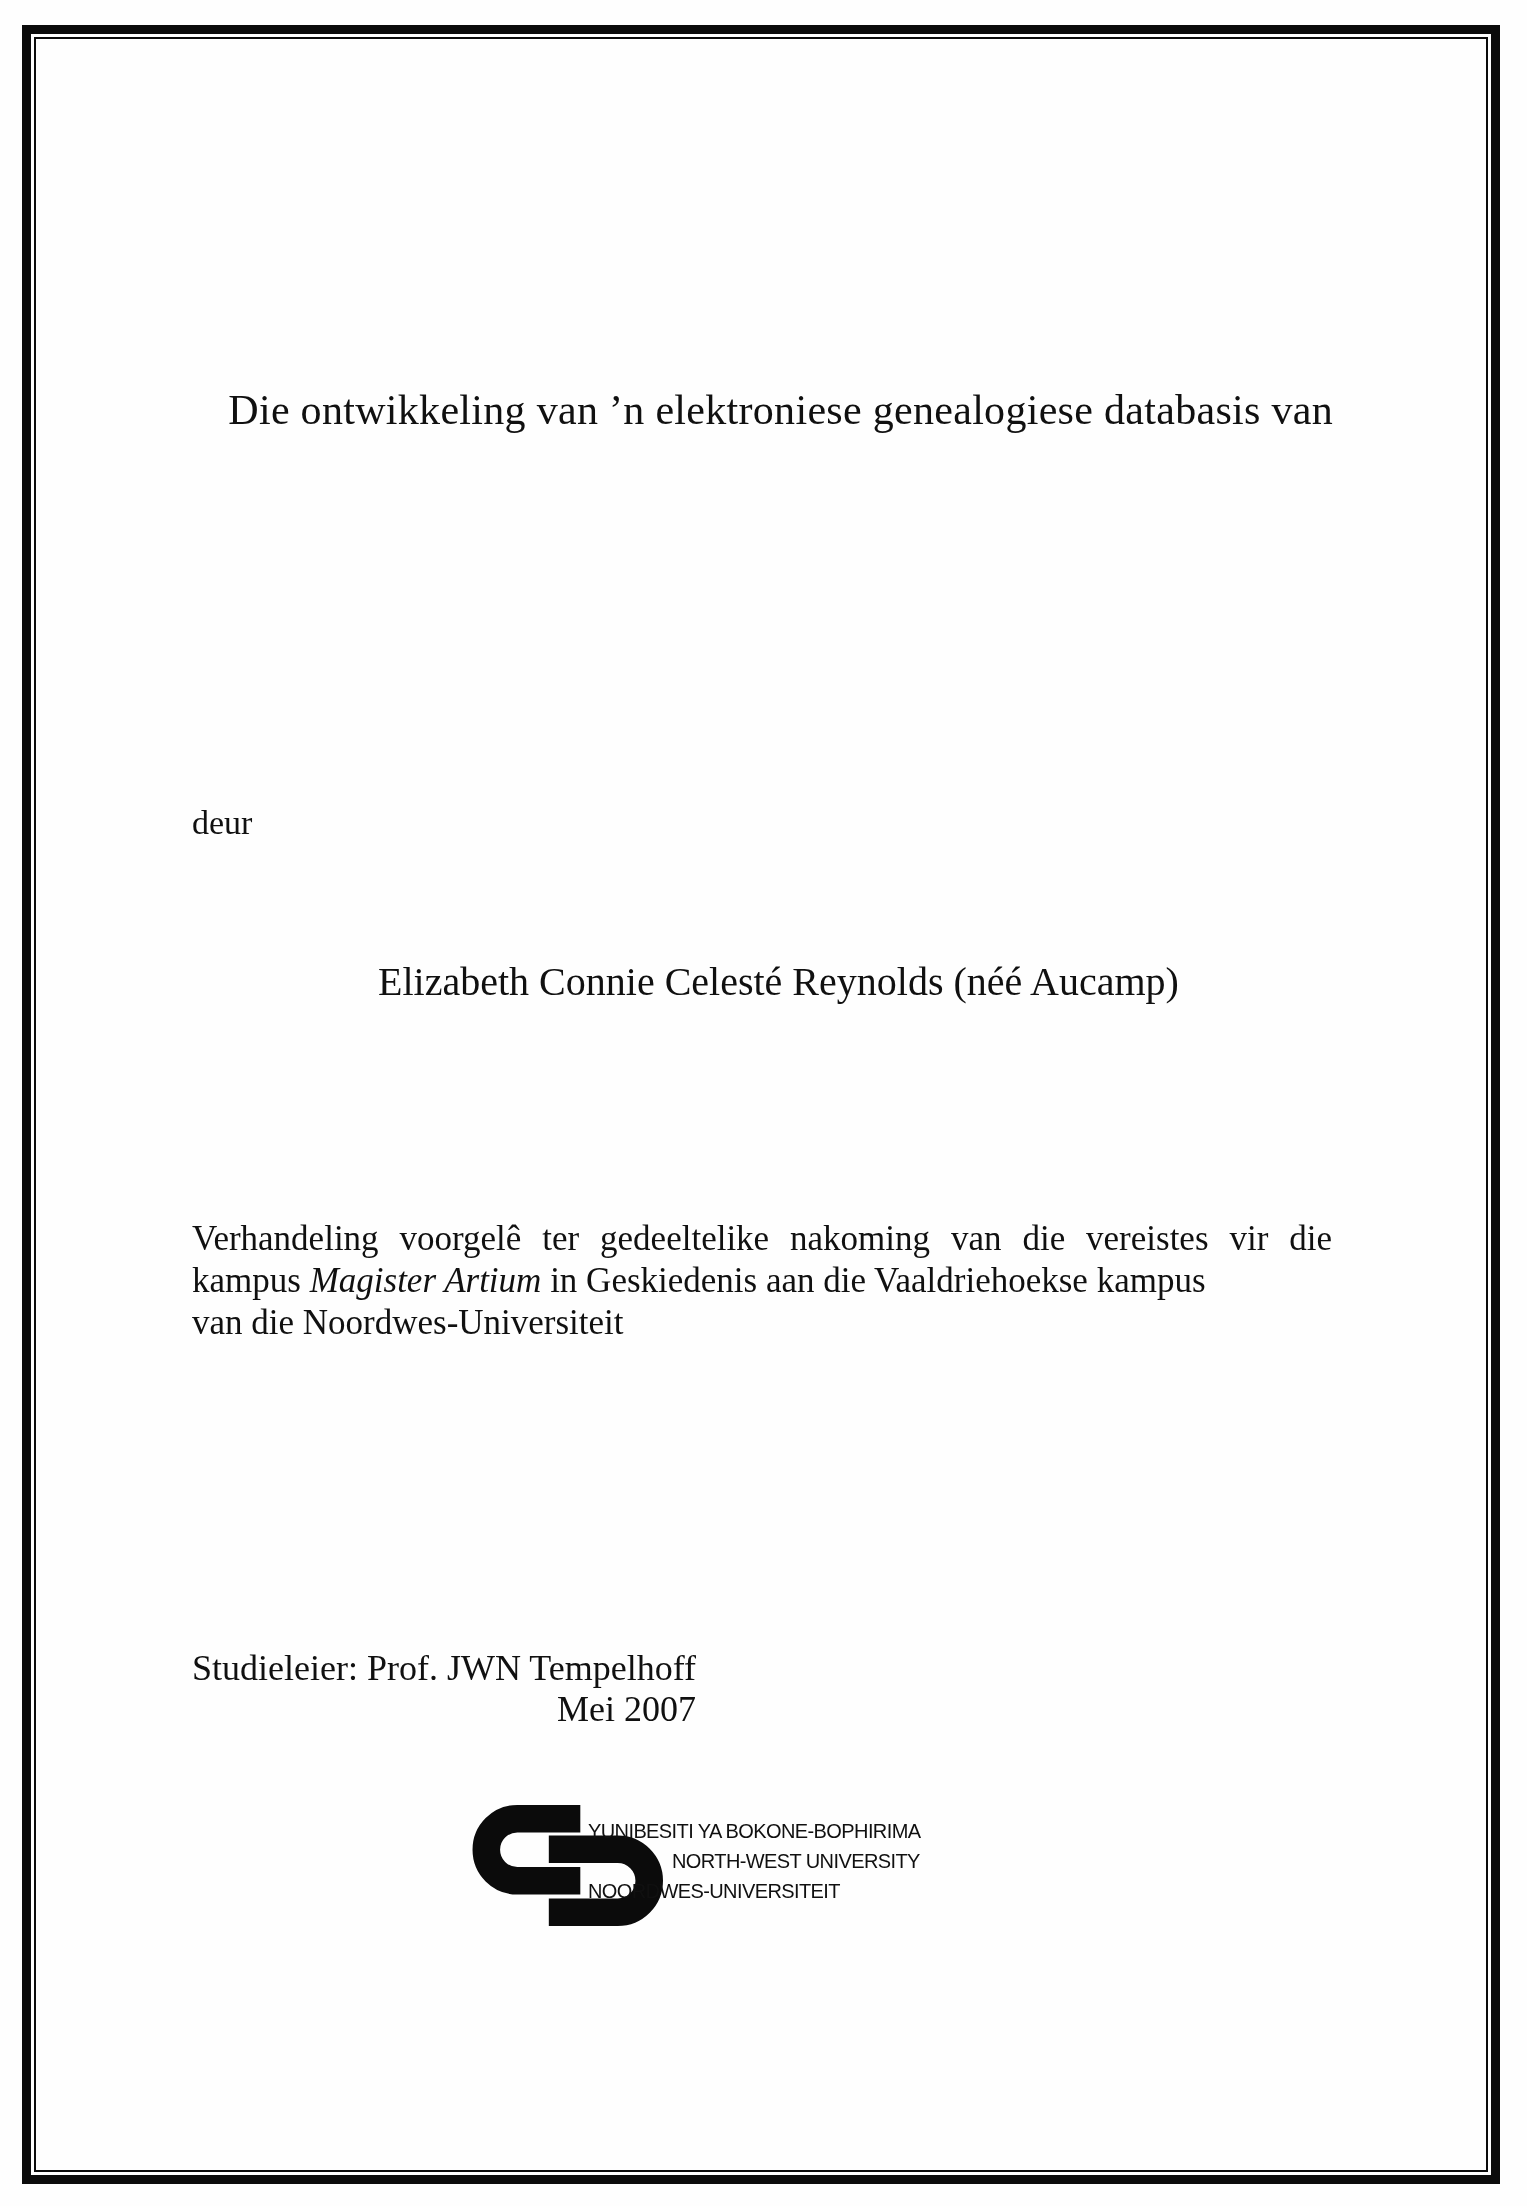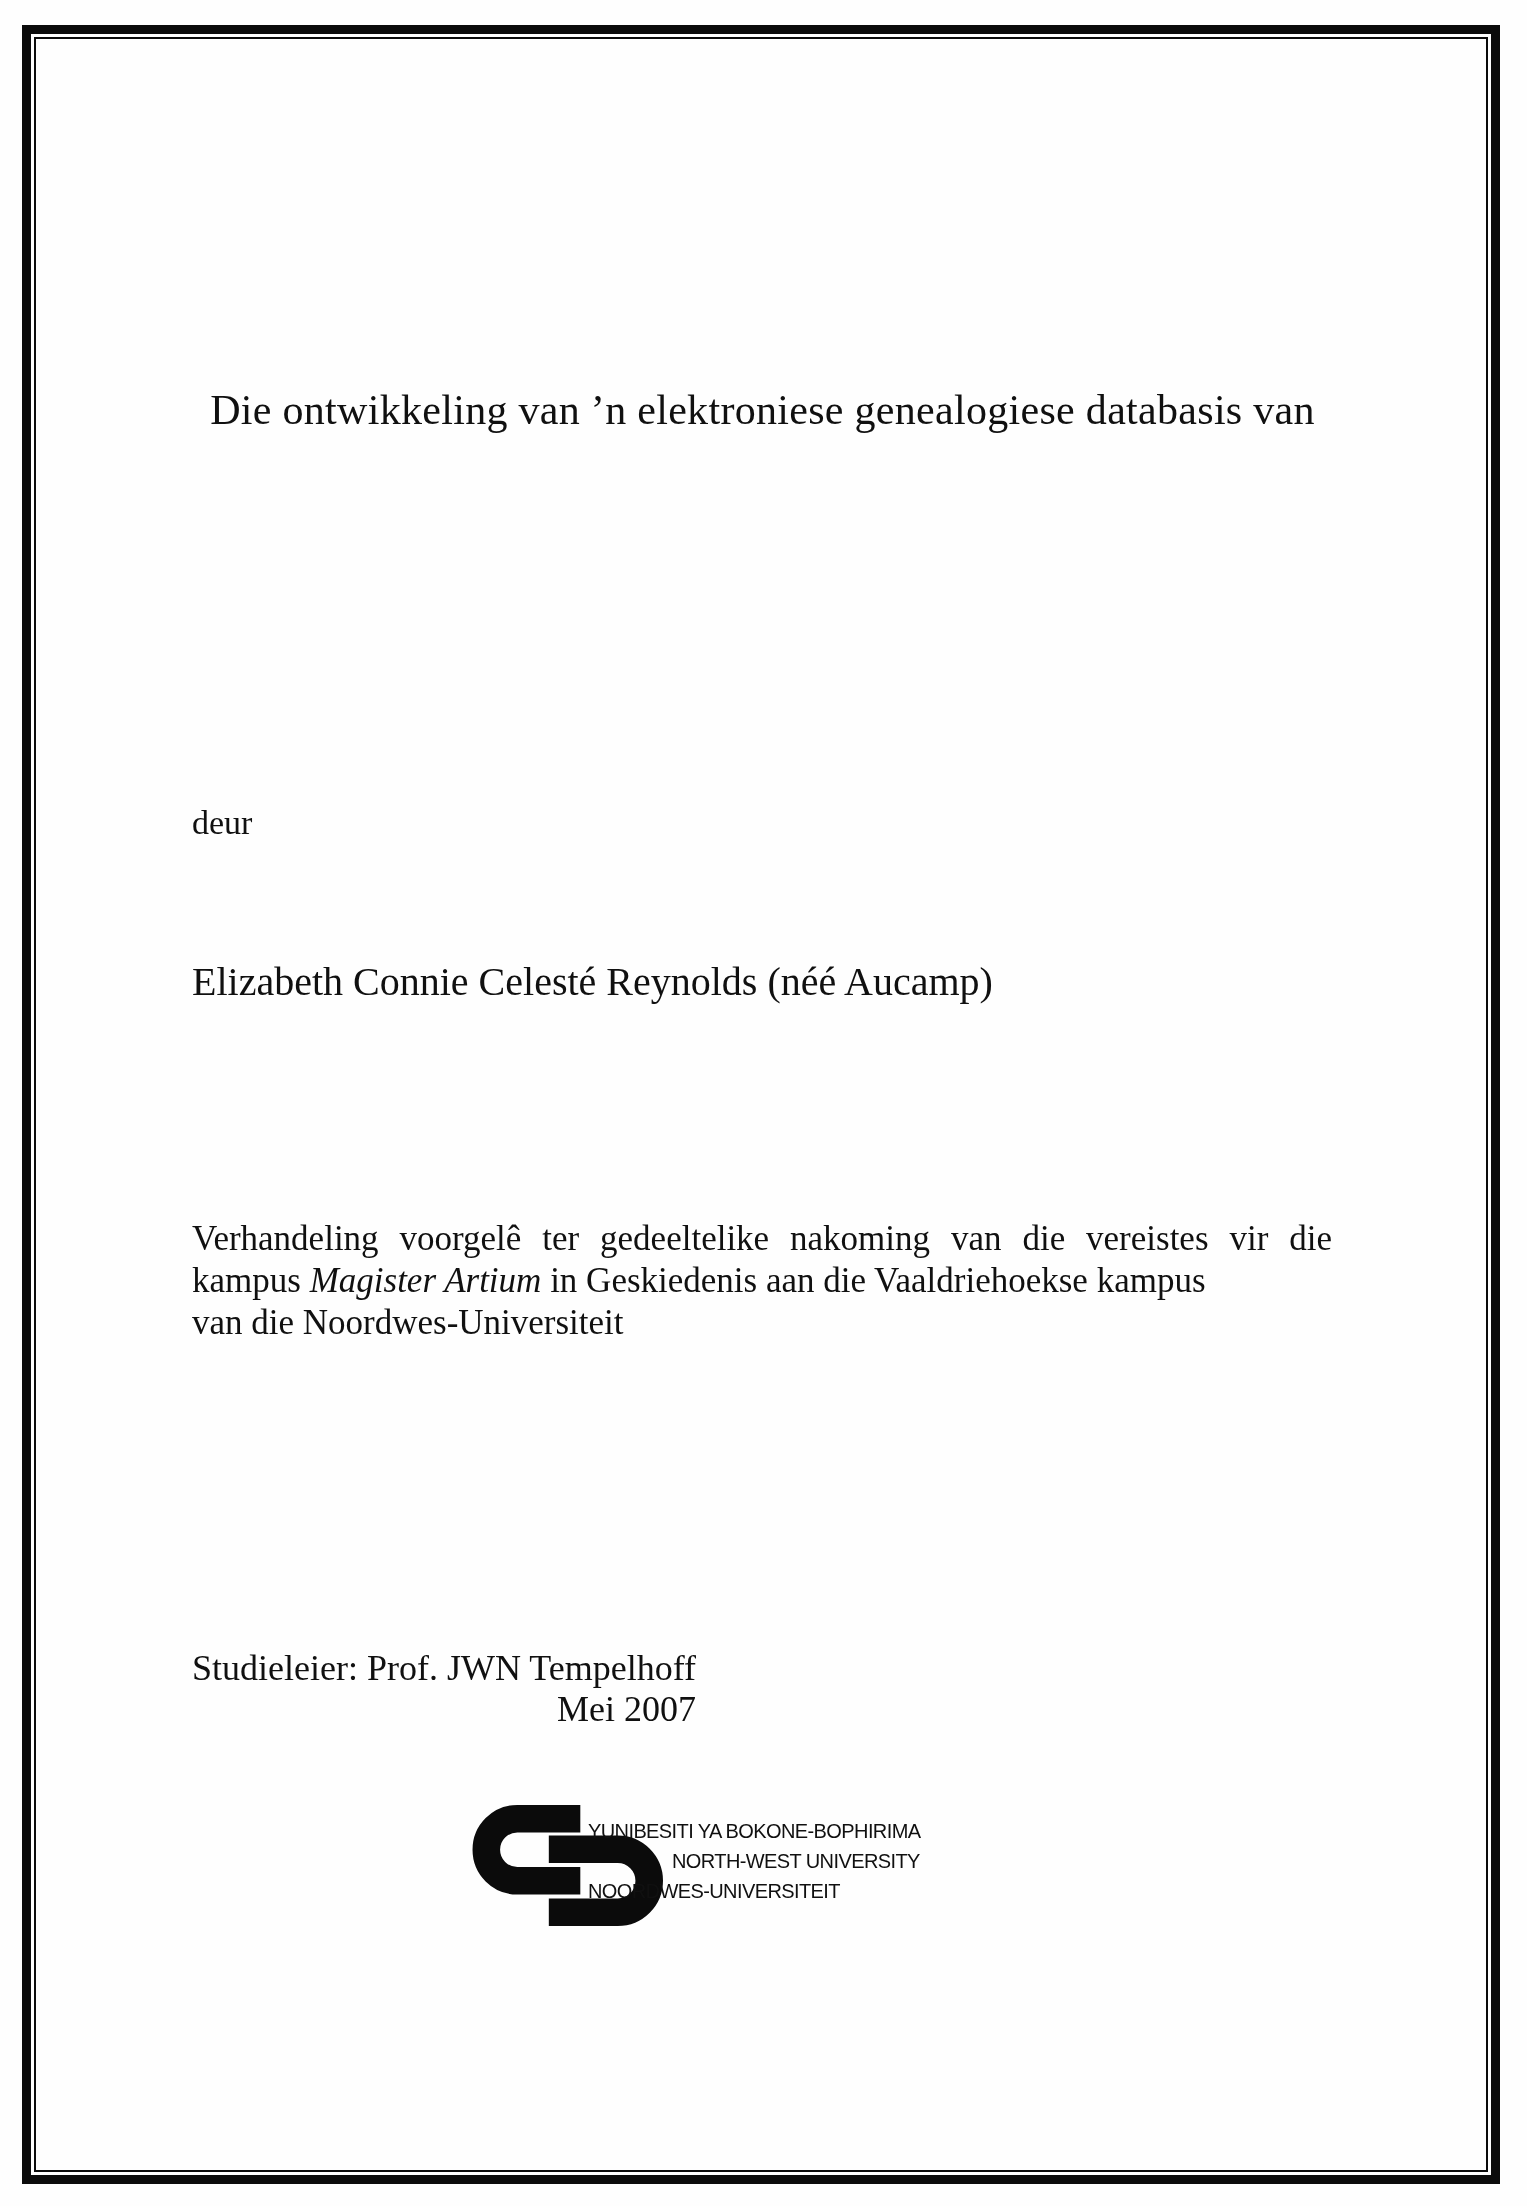"Die ontwikkeling van ’n elektroniese" .title { text-align: center -> right }
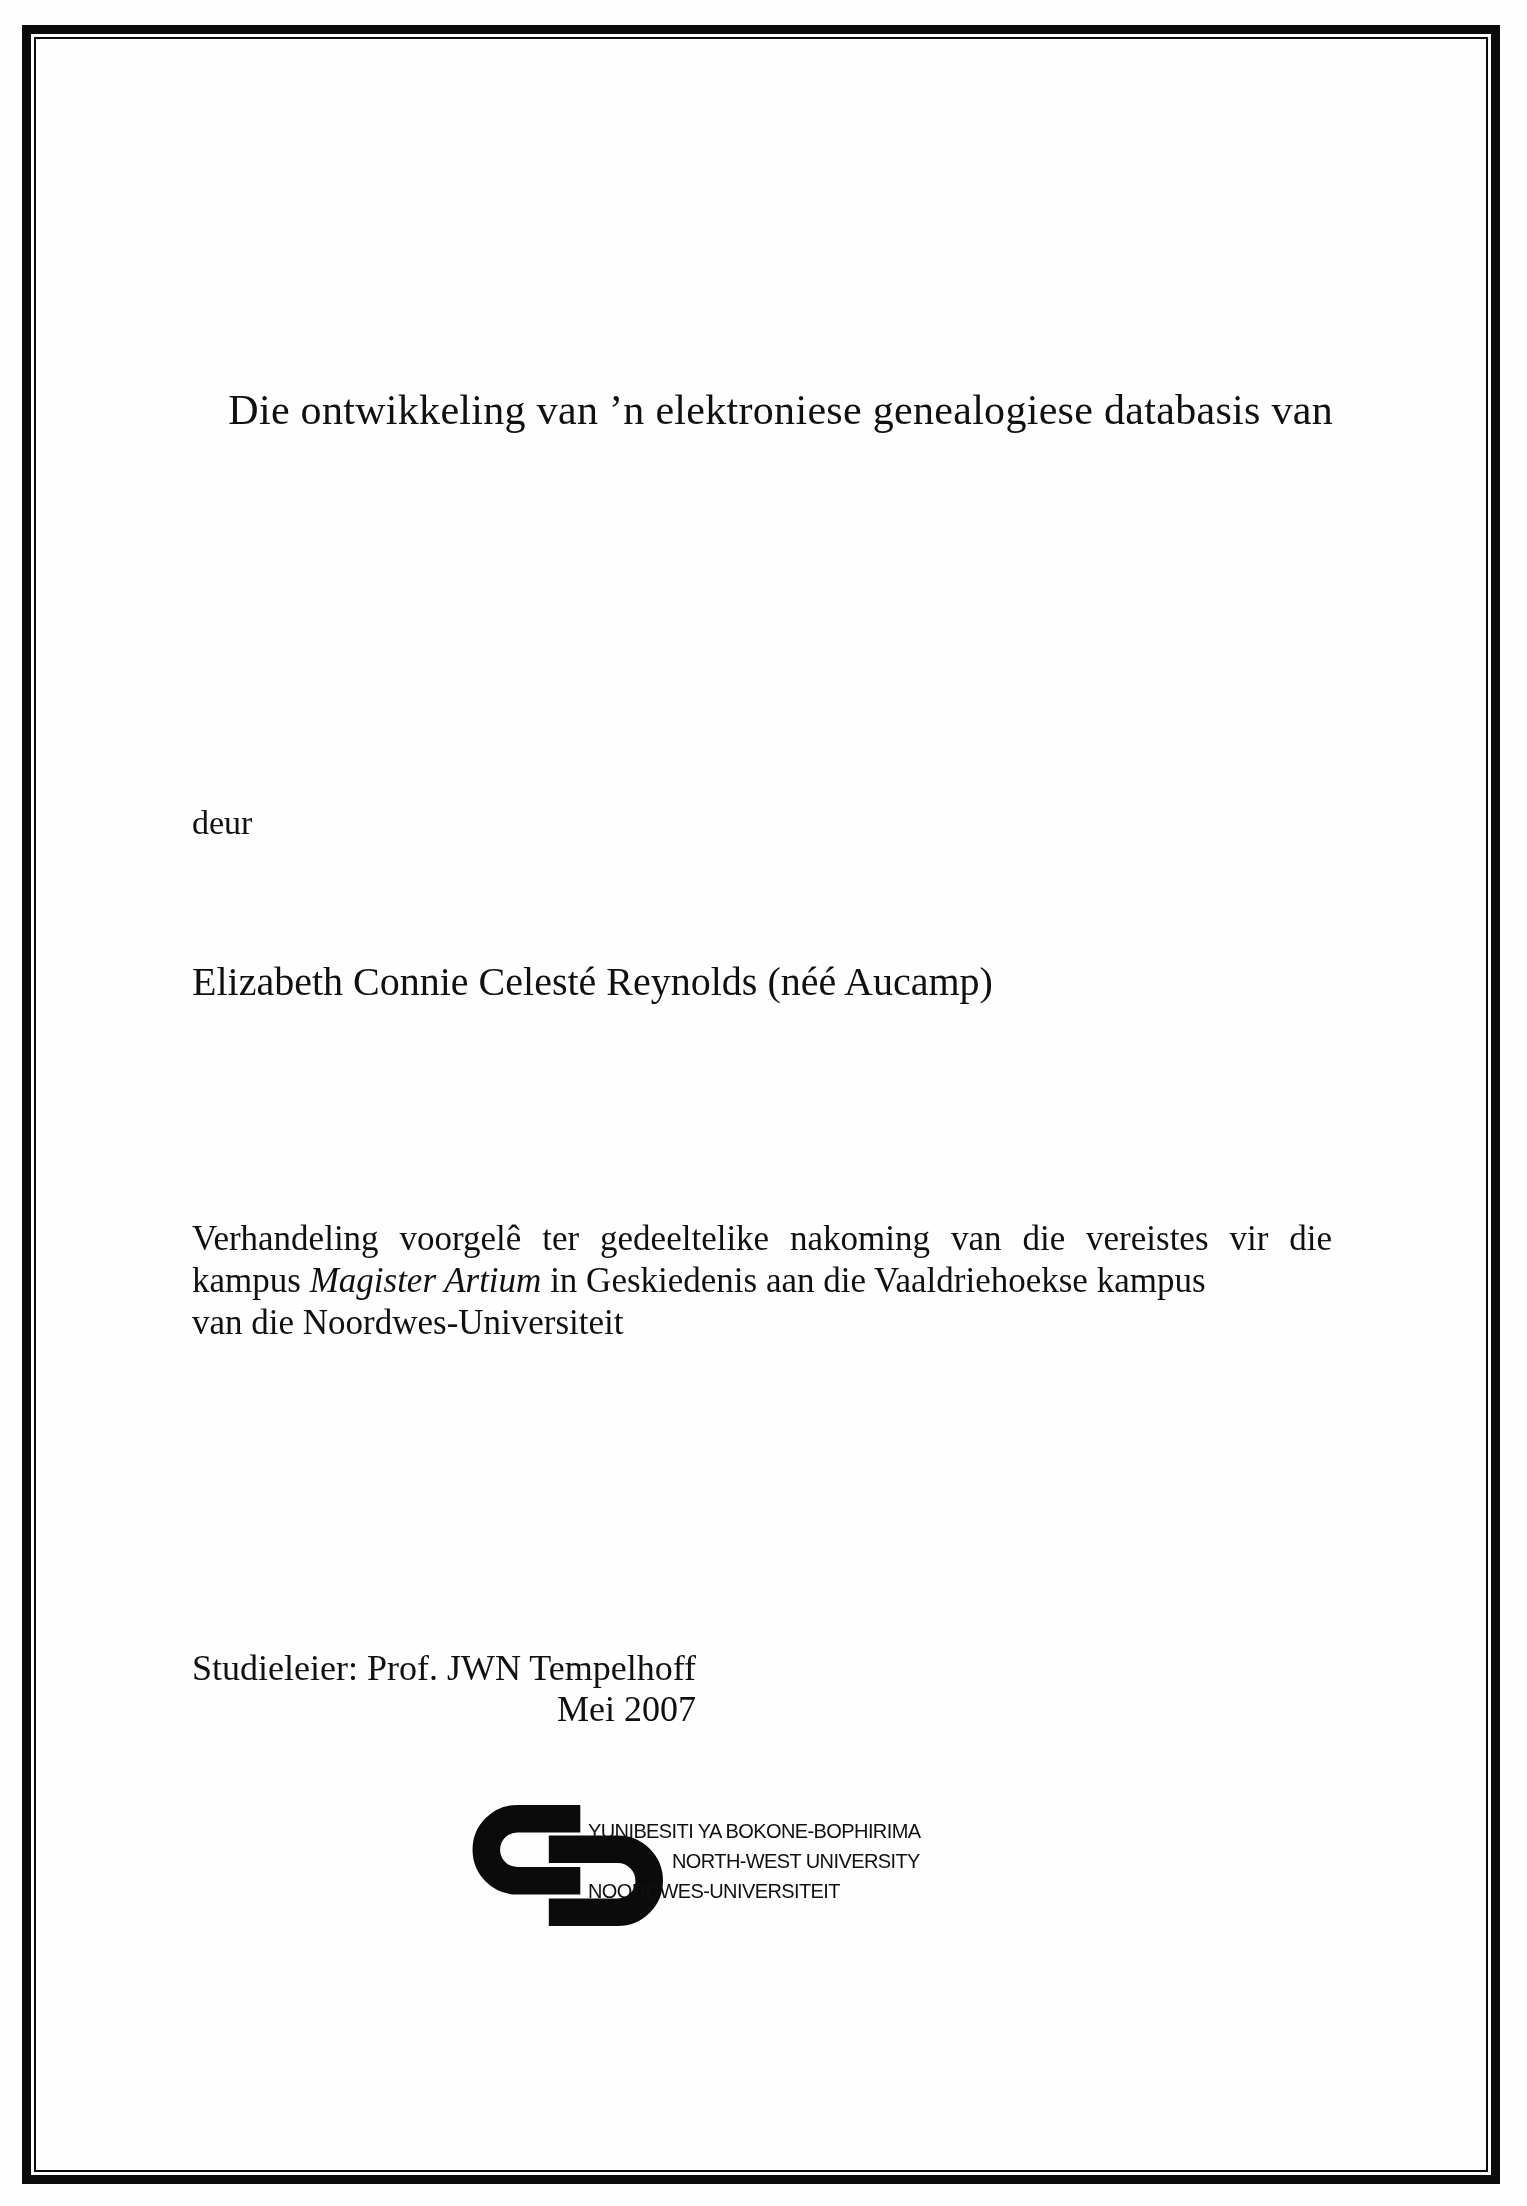"Elizabeth Connie Celesté Reynolds (néé" .author { left: 192px -> 208px; text-align: left -> center }
